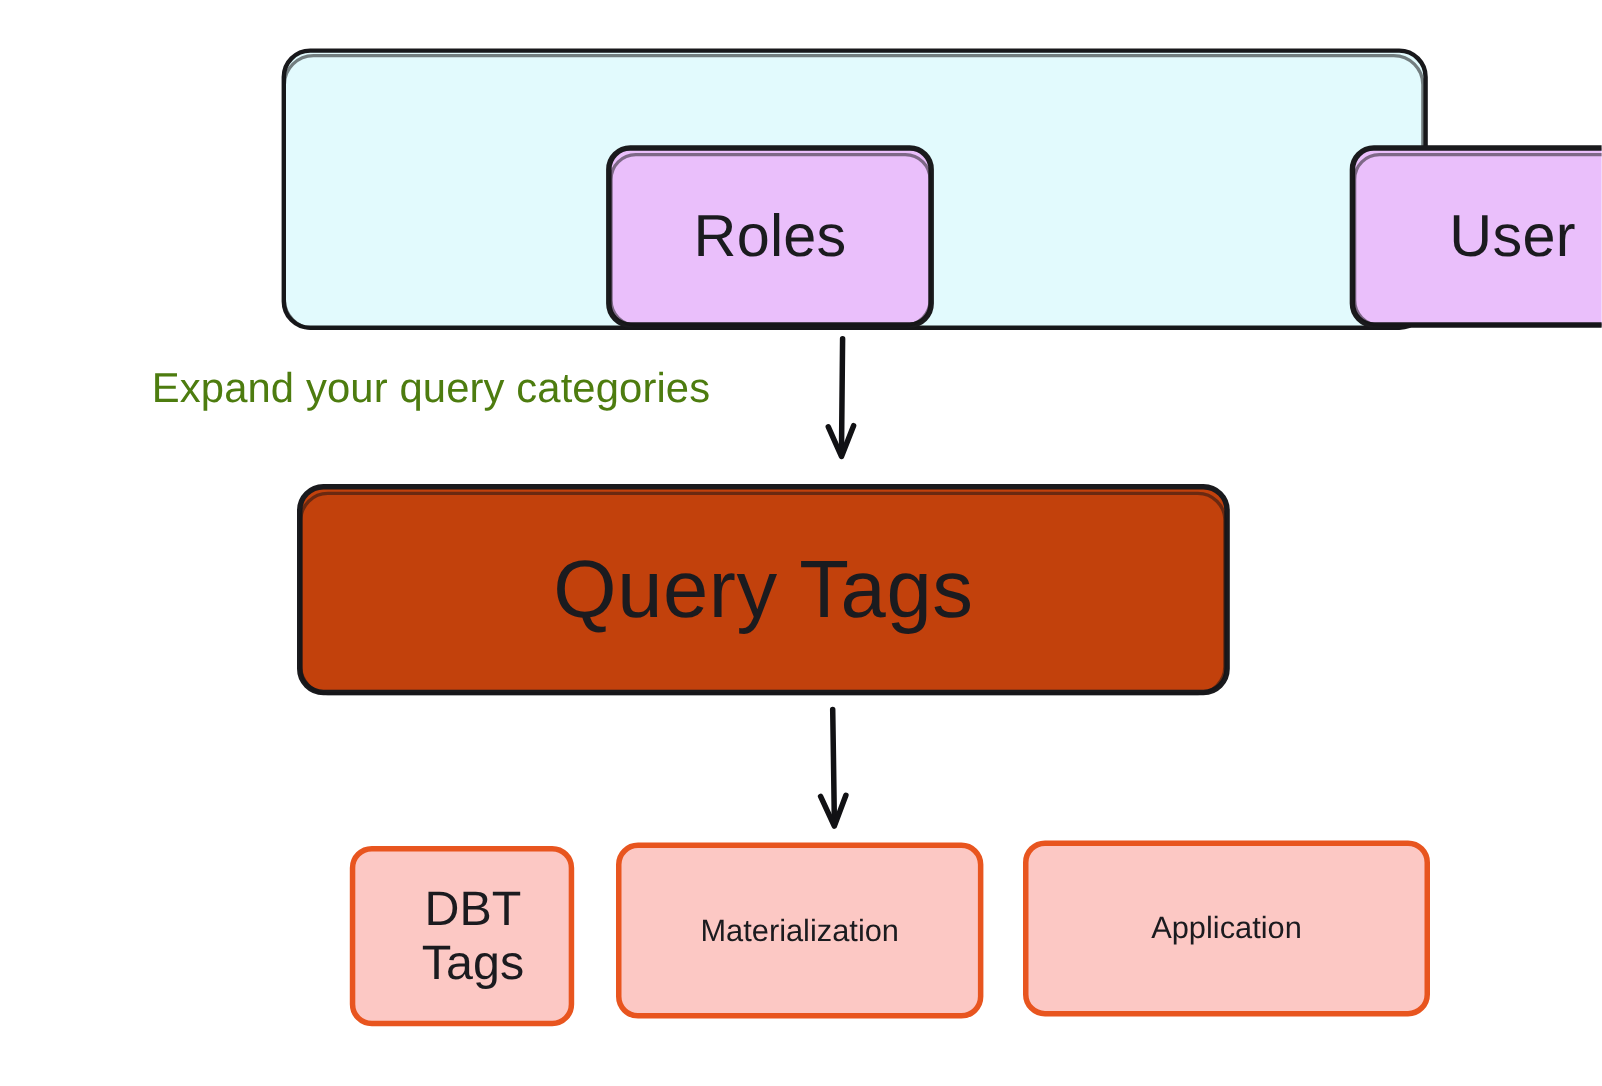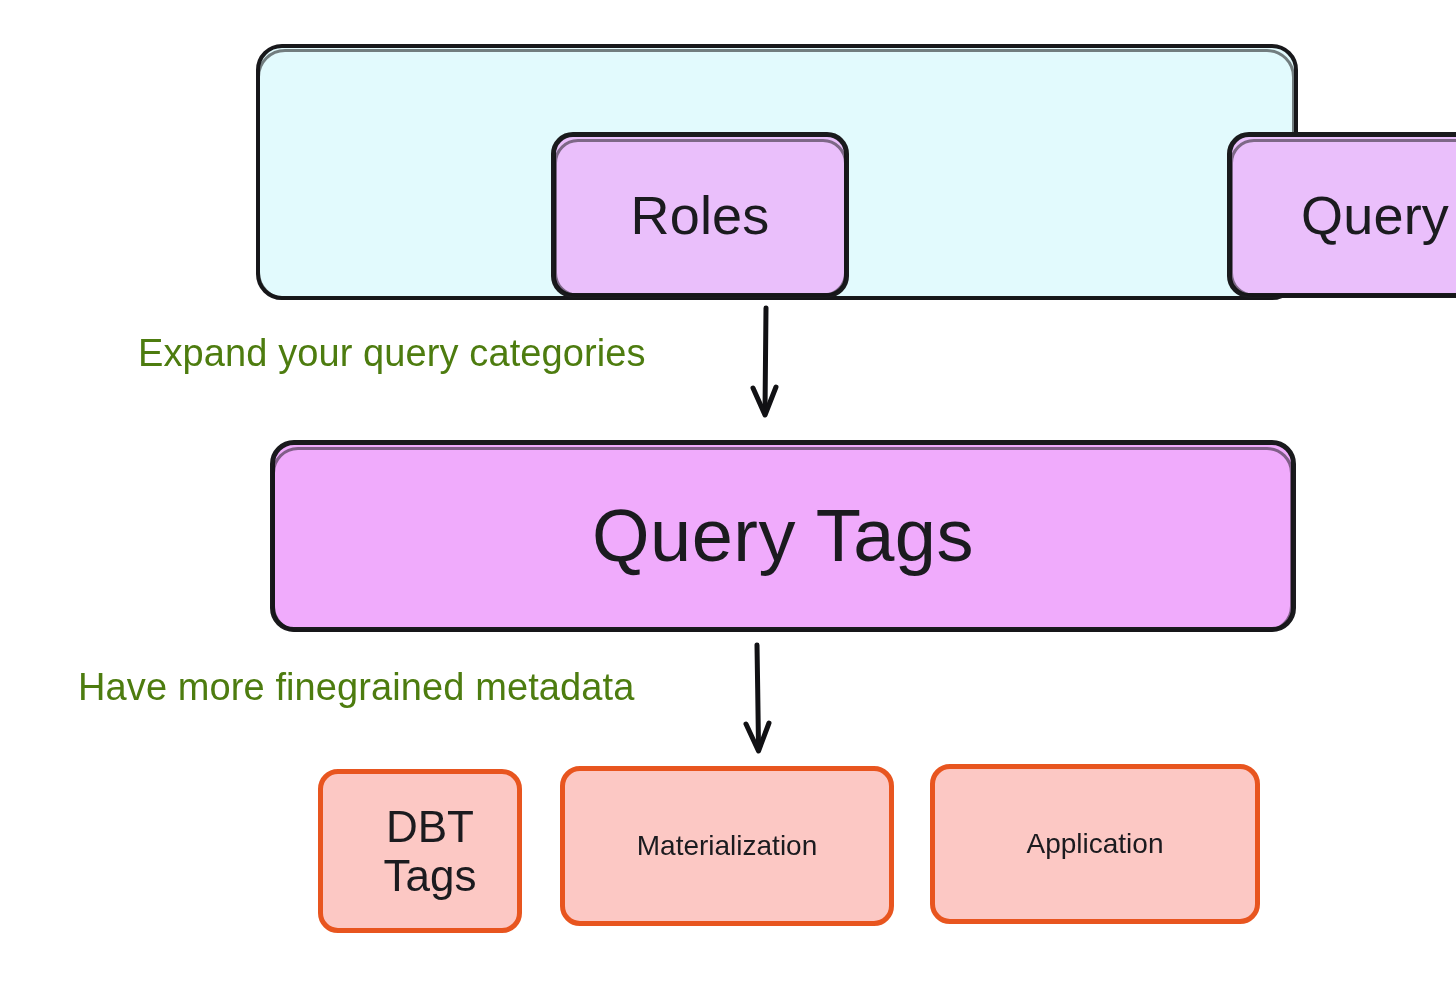"Query" span { text: Query -> User }
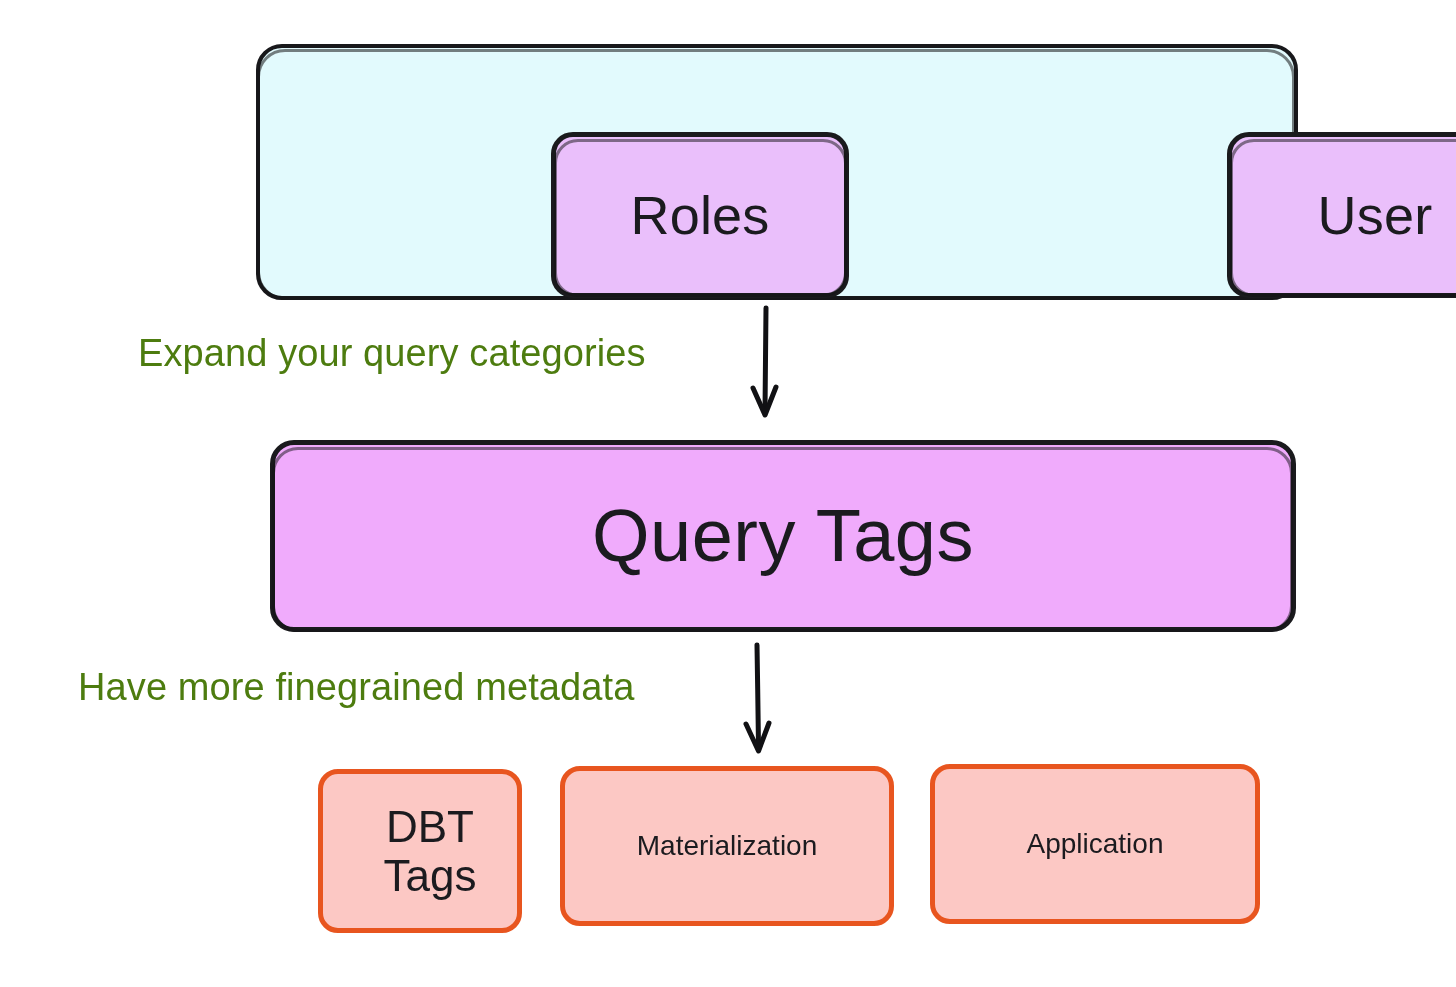"Query Tags" .query-box { background: #f0abfc -> #c2410c; width: 1026px -> 848px }
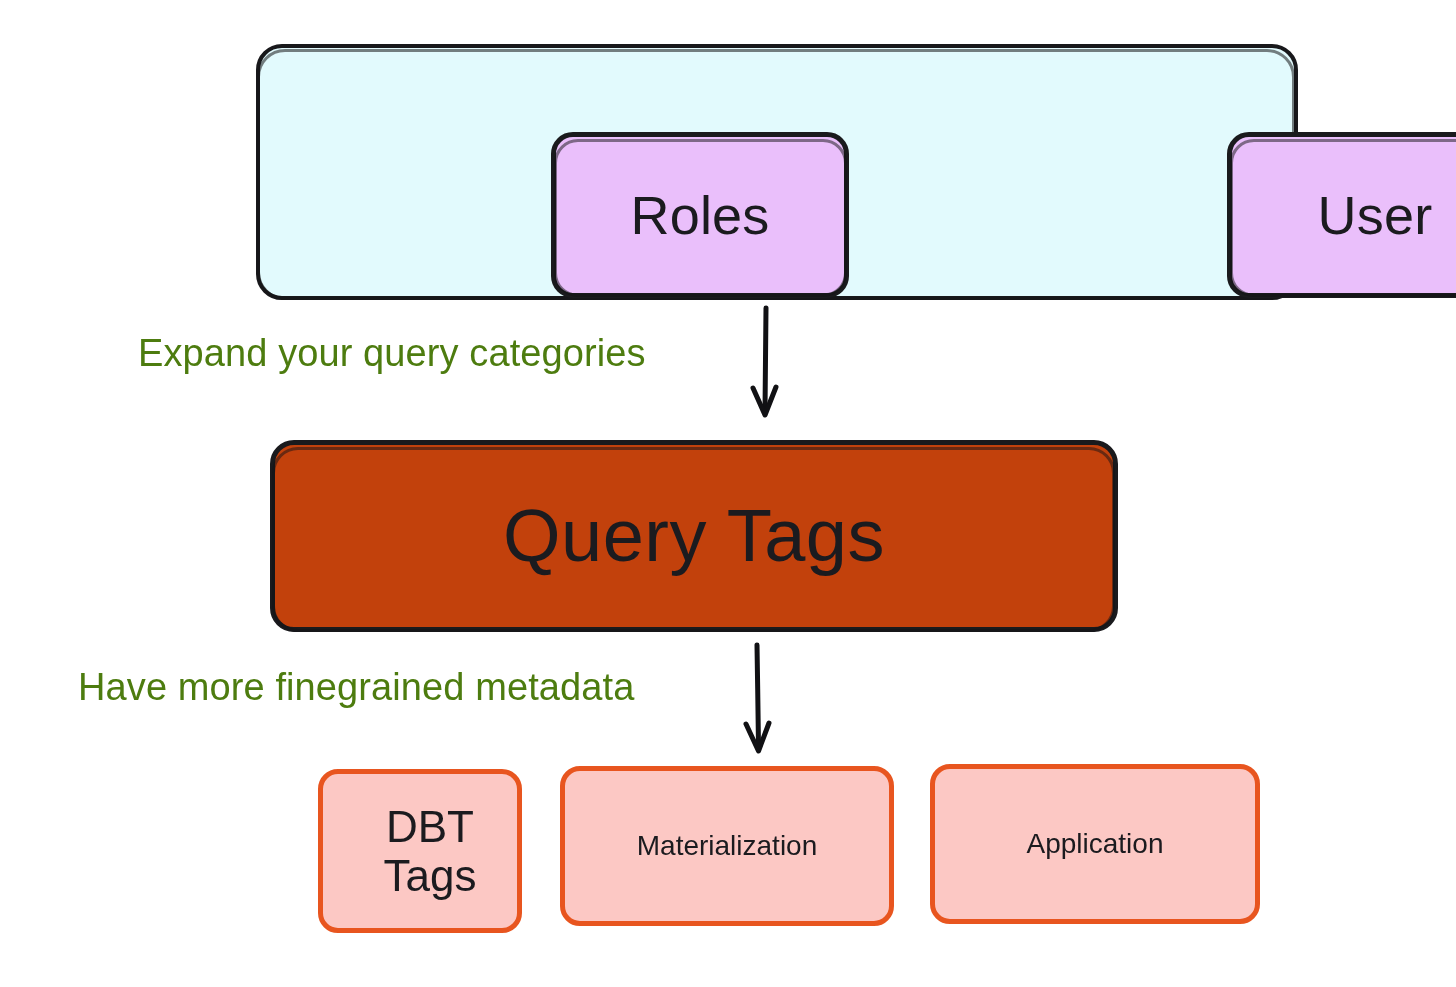"Have more finegrained metadata" div.edge-label { html: <div>Have more finegrained metadata</div> -> none }
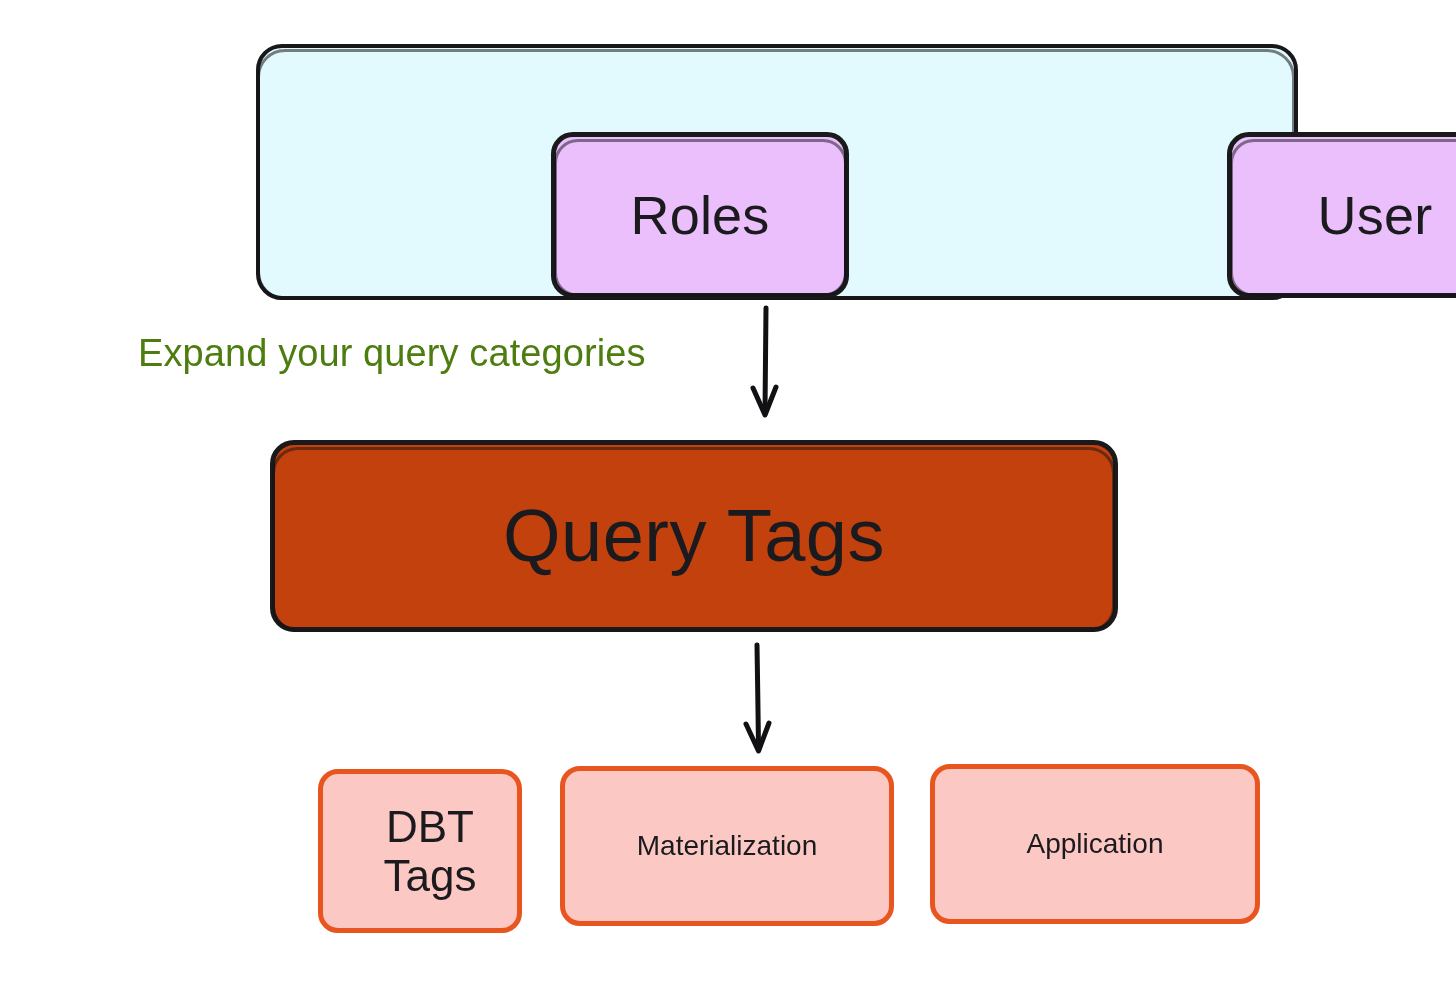"Application" .meta-app { width: 330px -> 370px }
